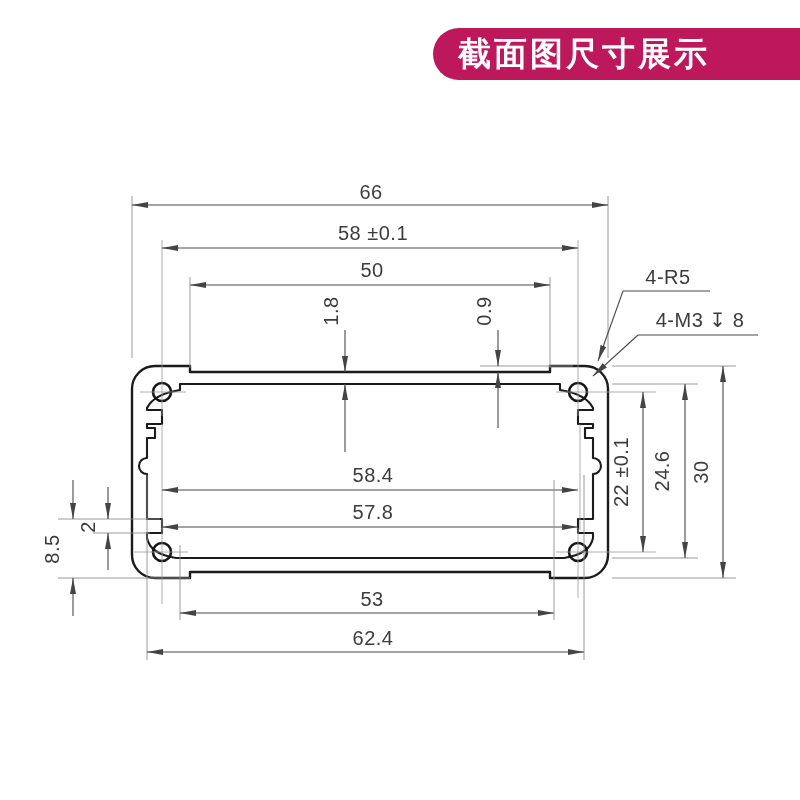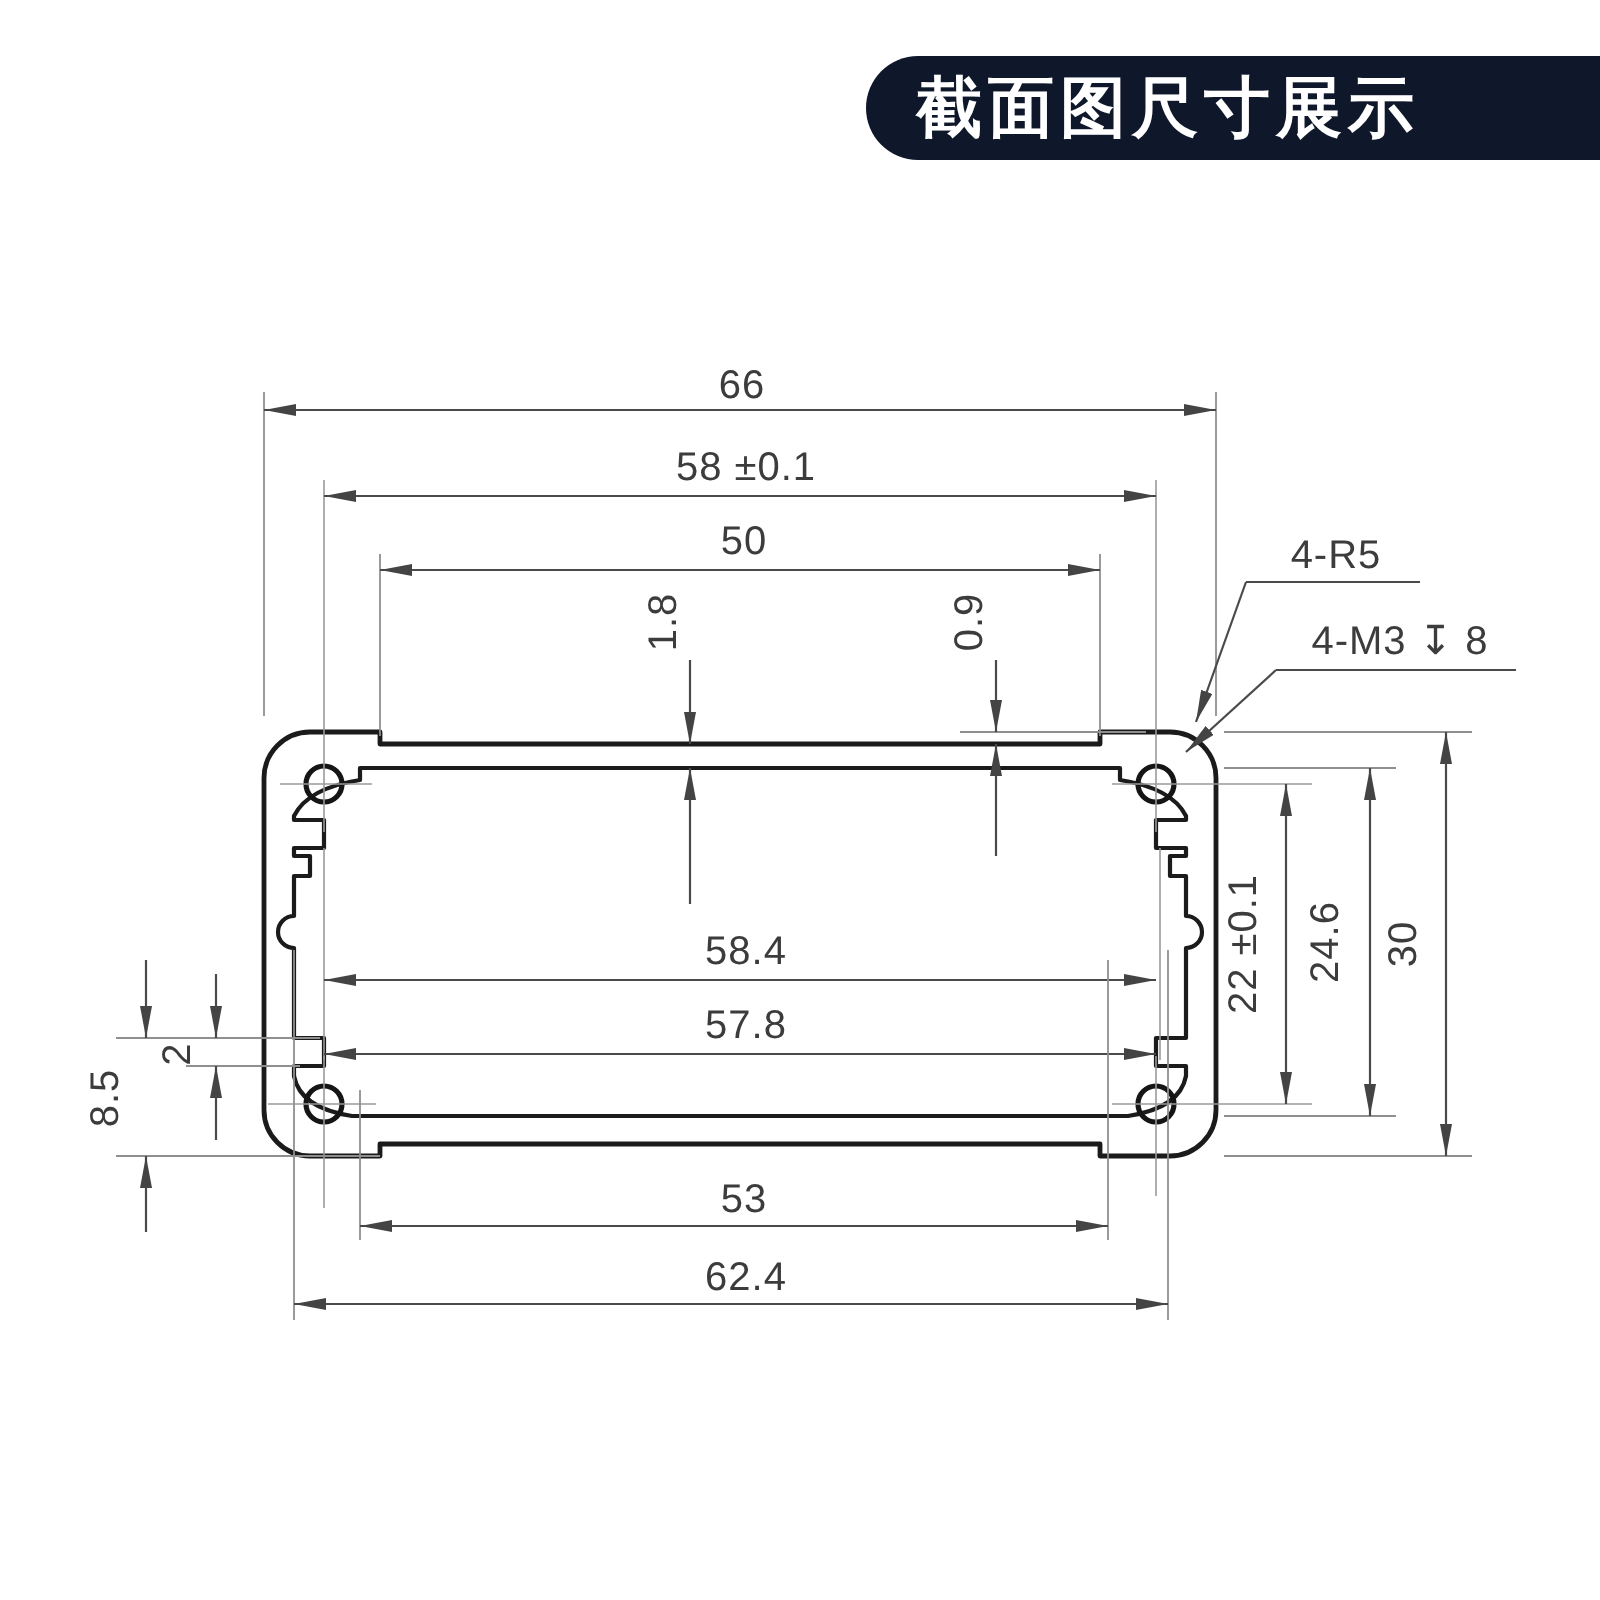"截面图尺寸展示" div.banner { background: #0f172a -> #be185d }
